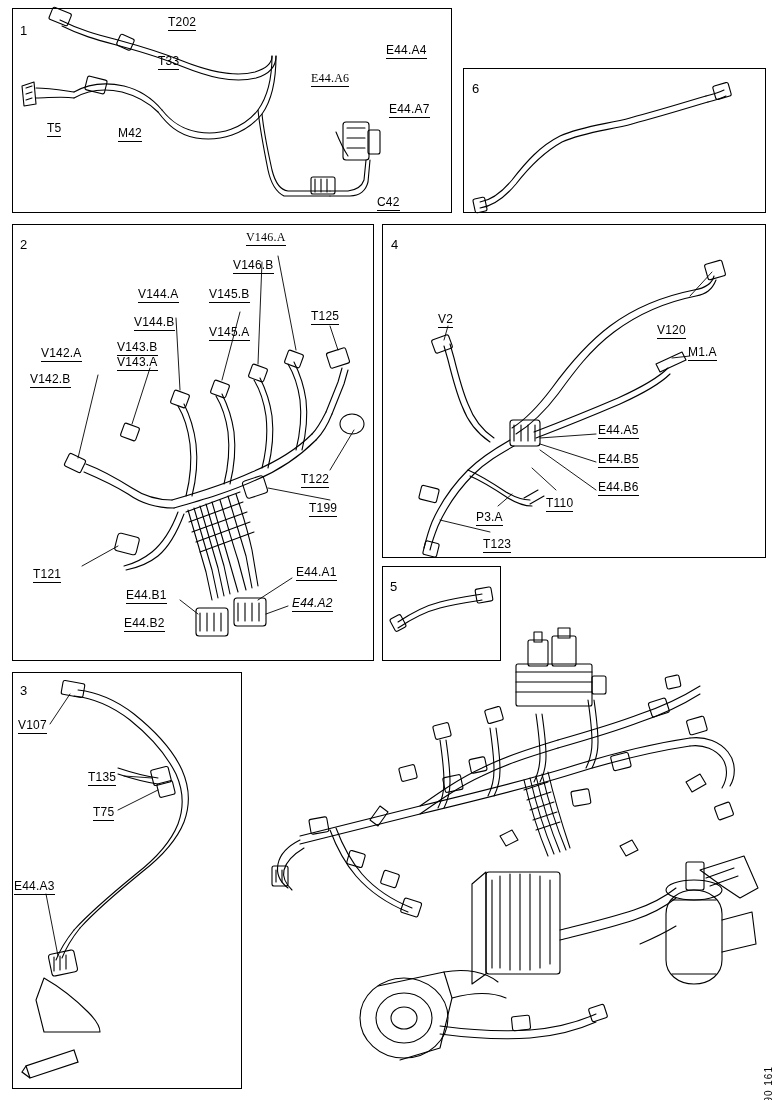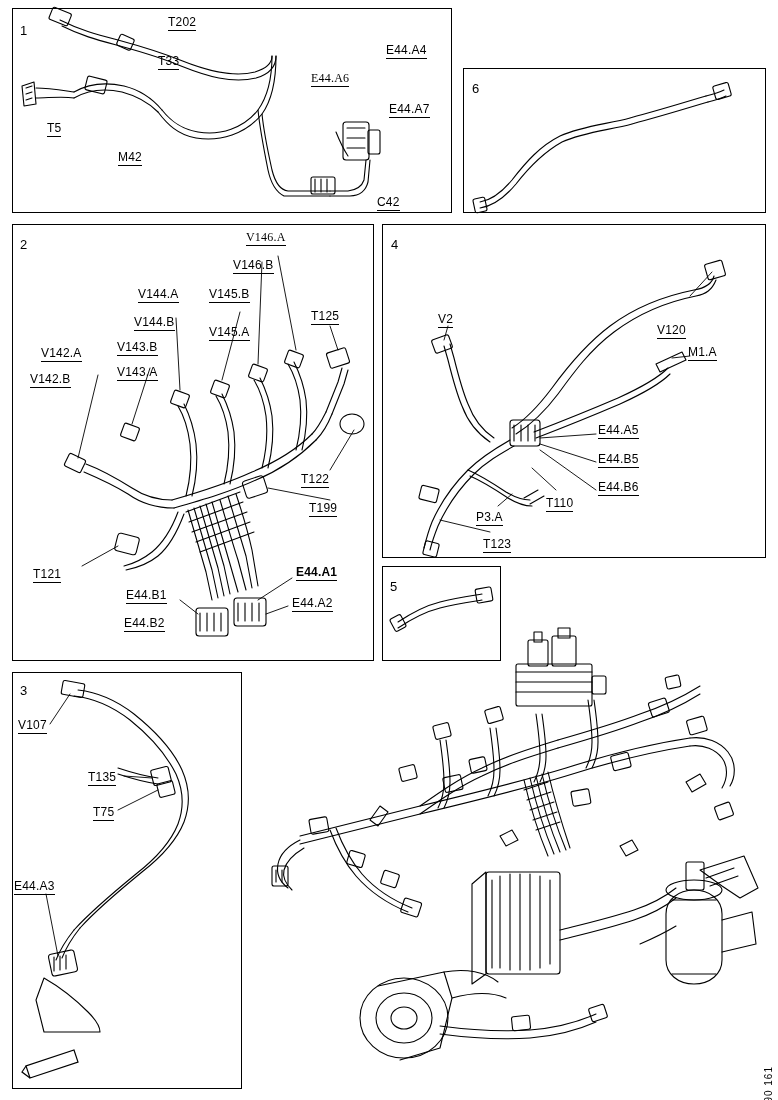"M42" div.lbl { margin-top: 24px -> none }
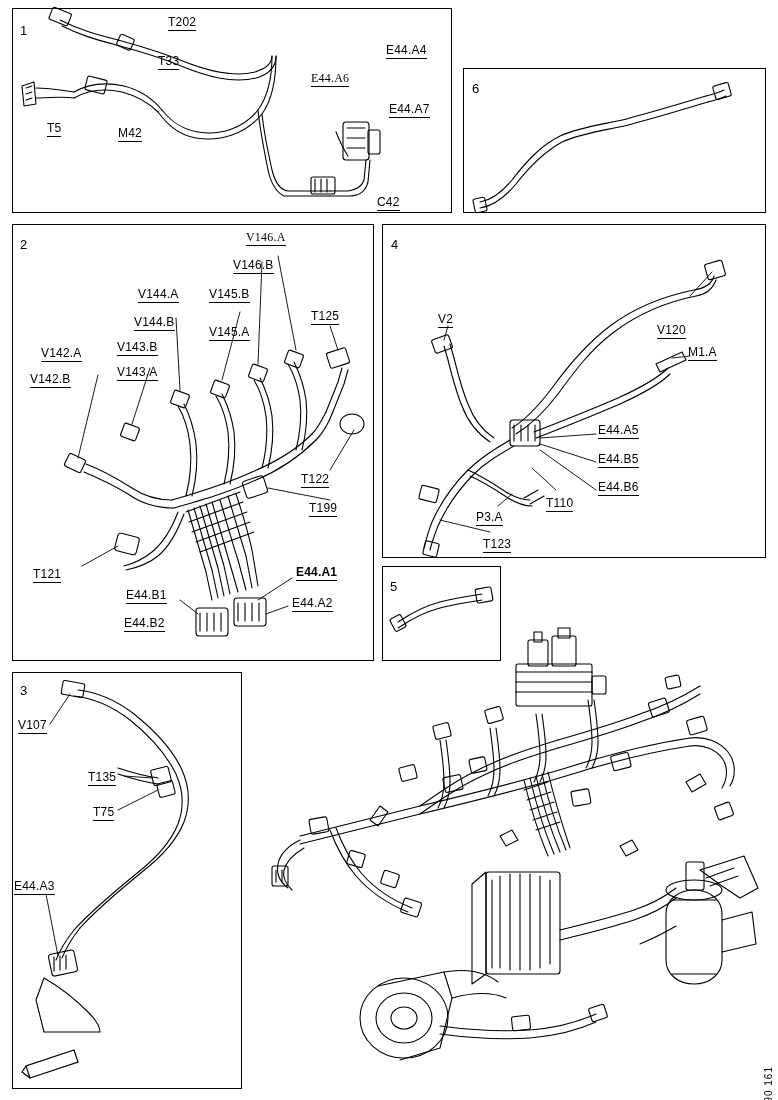"V143.A" div.lbl { top: 366px -> 356px }
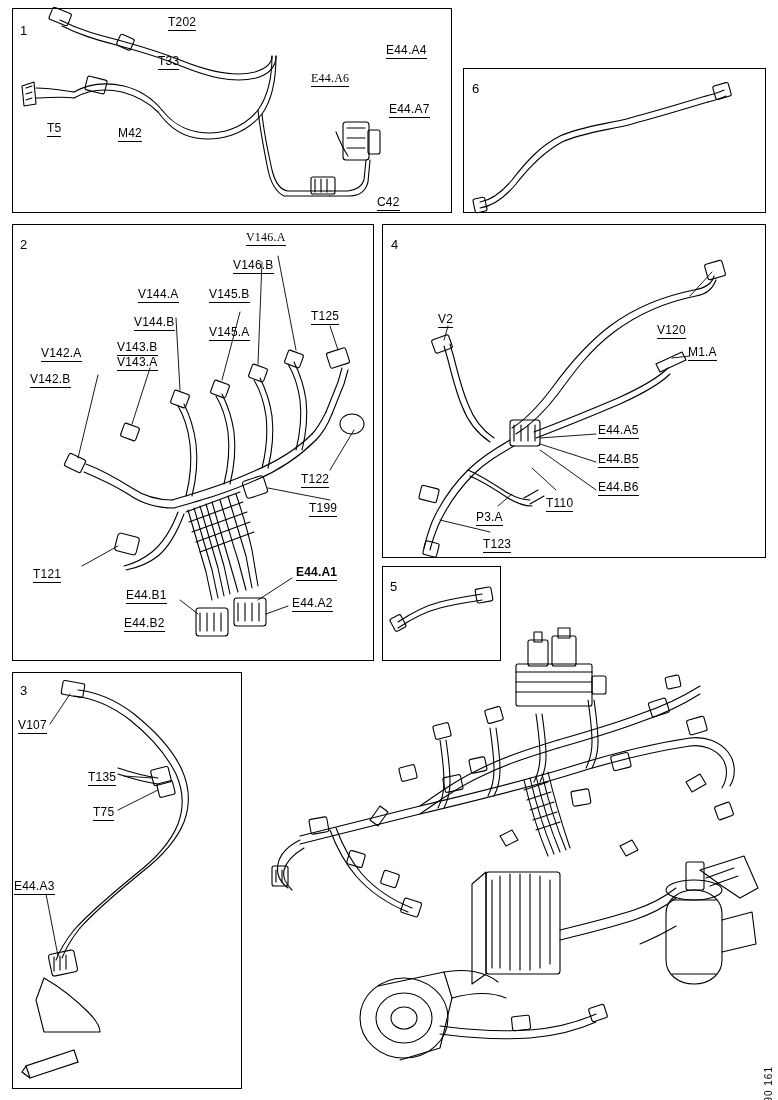"E44.A1" div.lbl { font-weight: bold -> none }
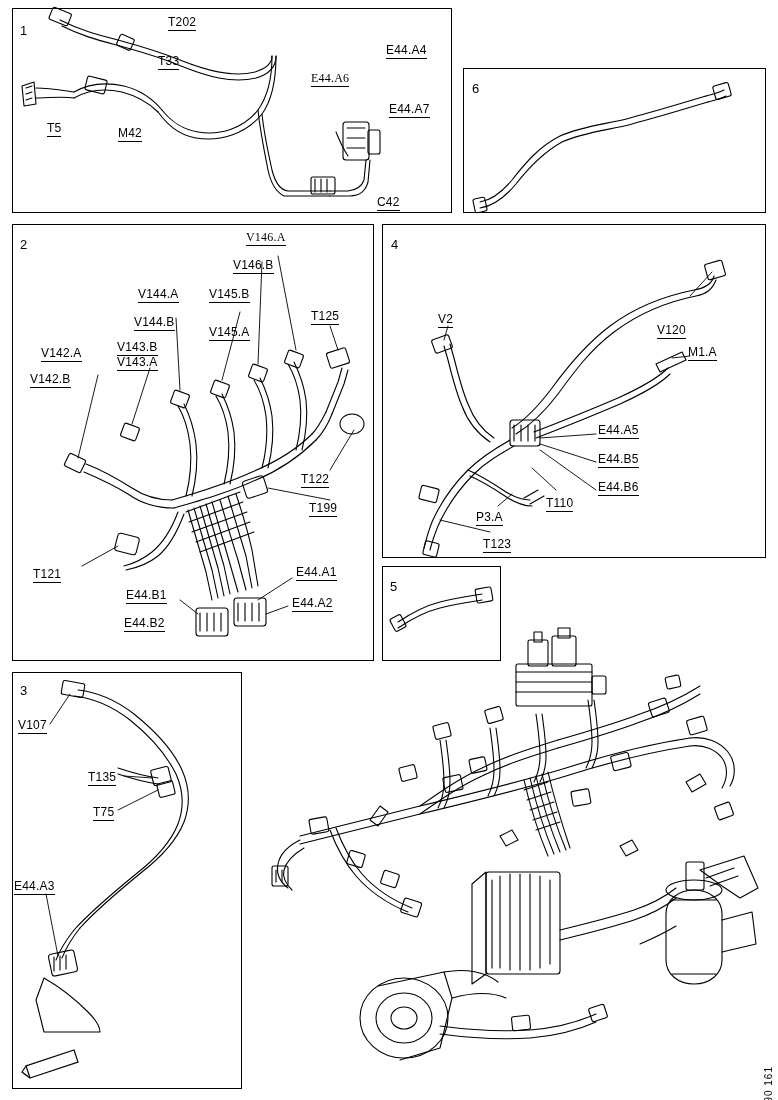"E44.A2" div.lbl { font-style: none -> italic }
